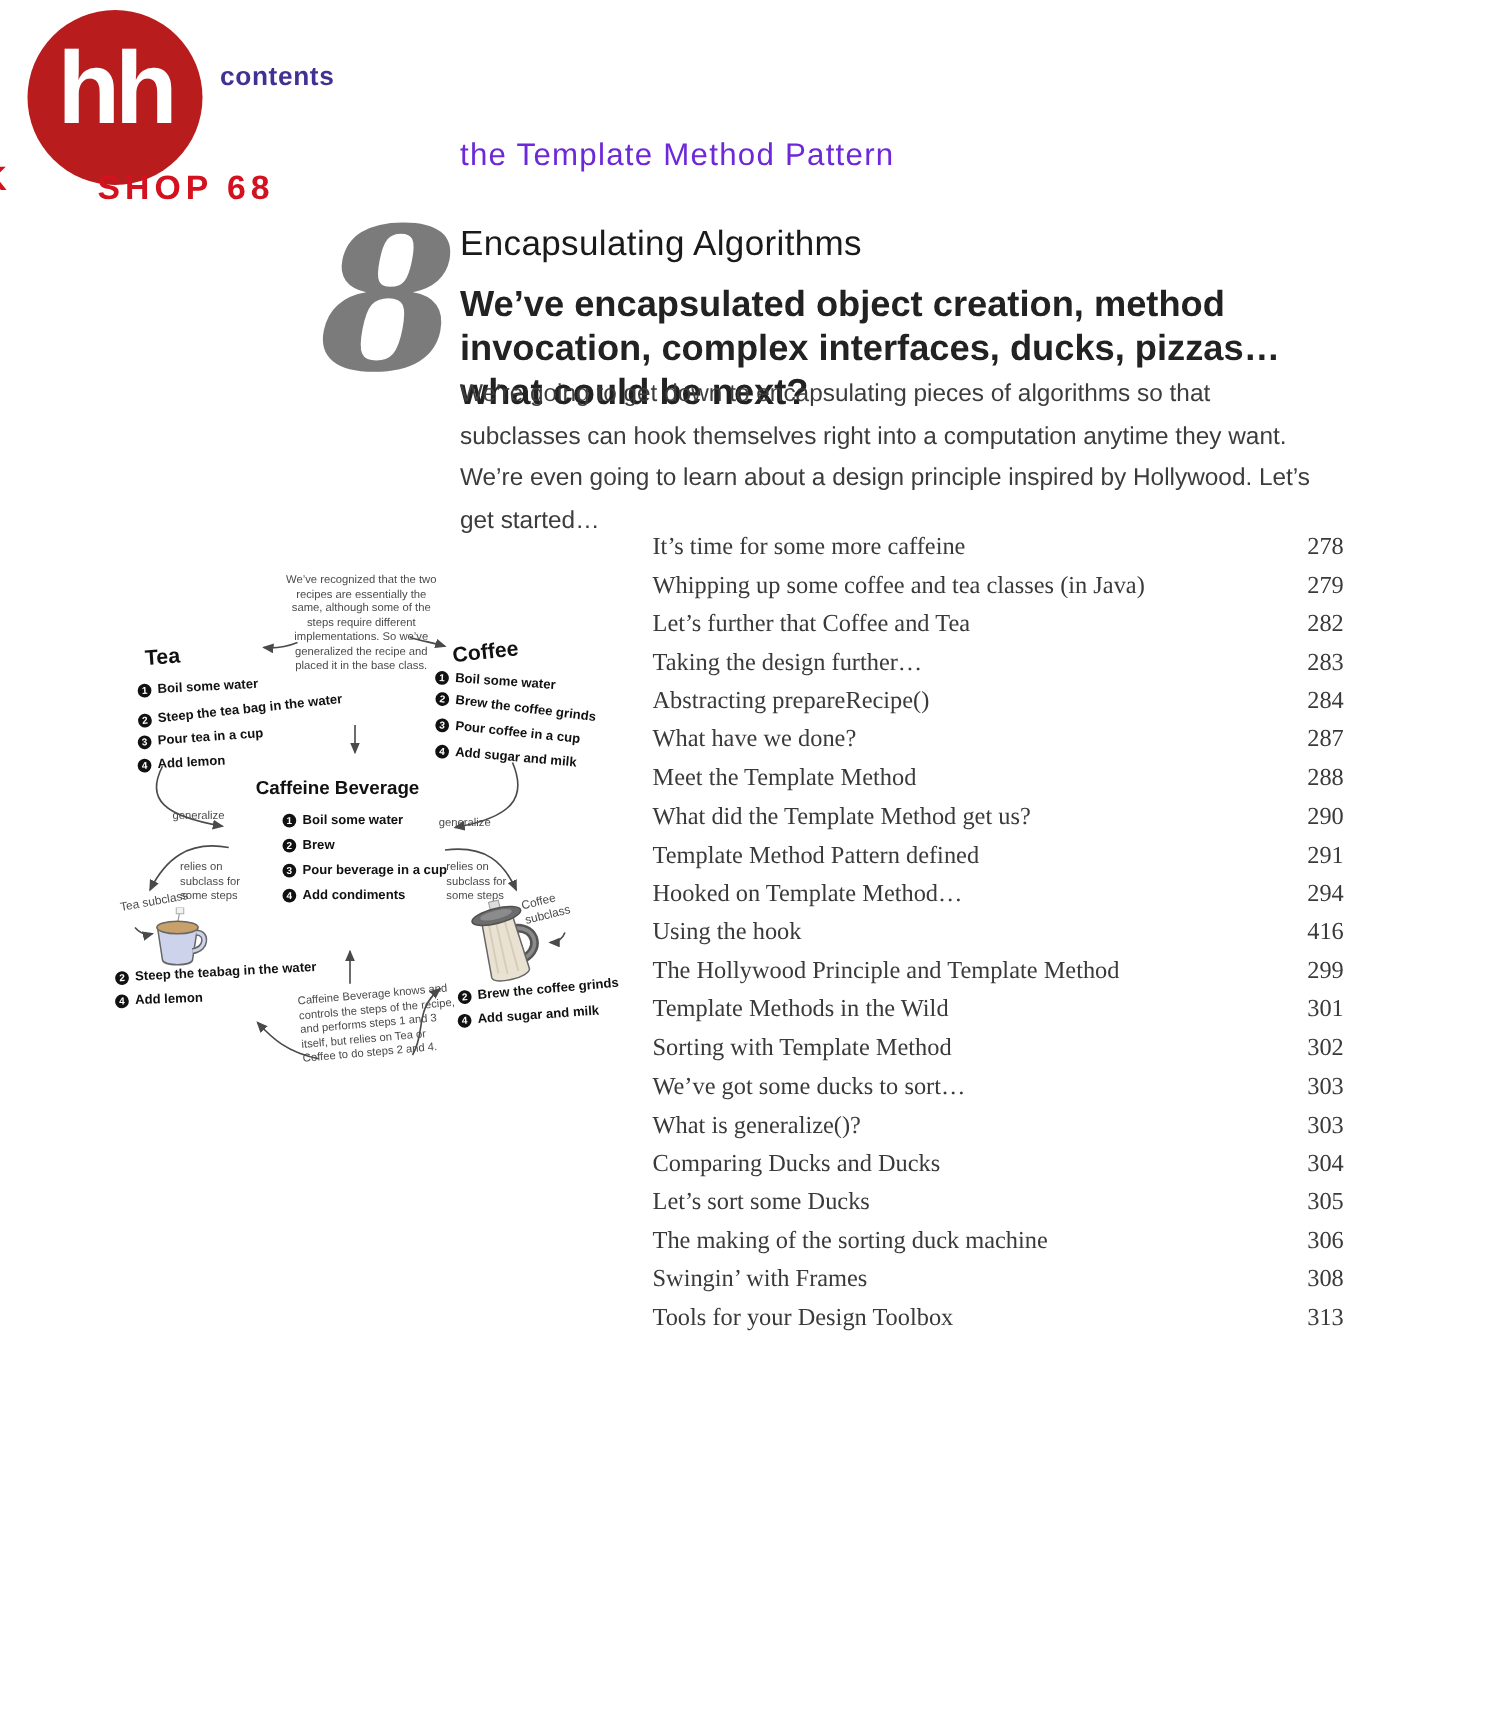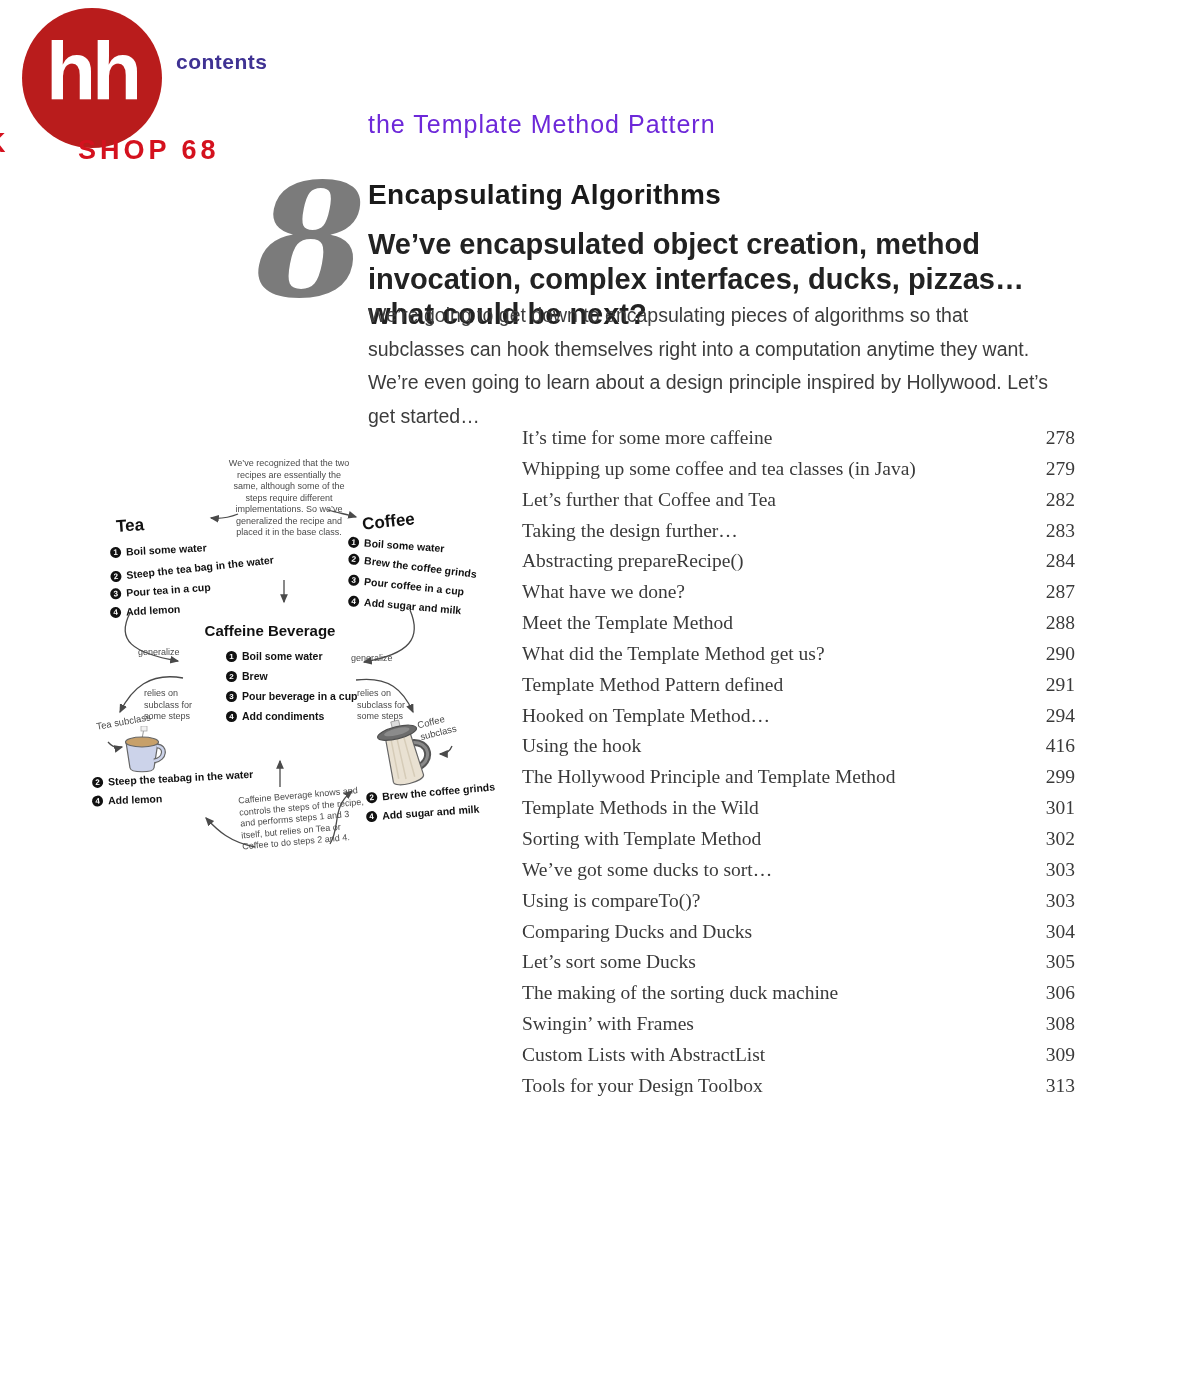"Encapsulating Algorithms" .chapter-title { font-weight: bold -> normal }
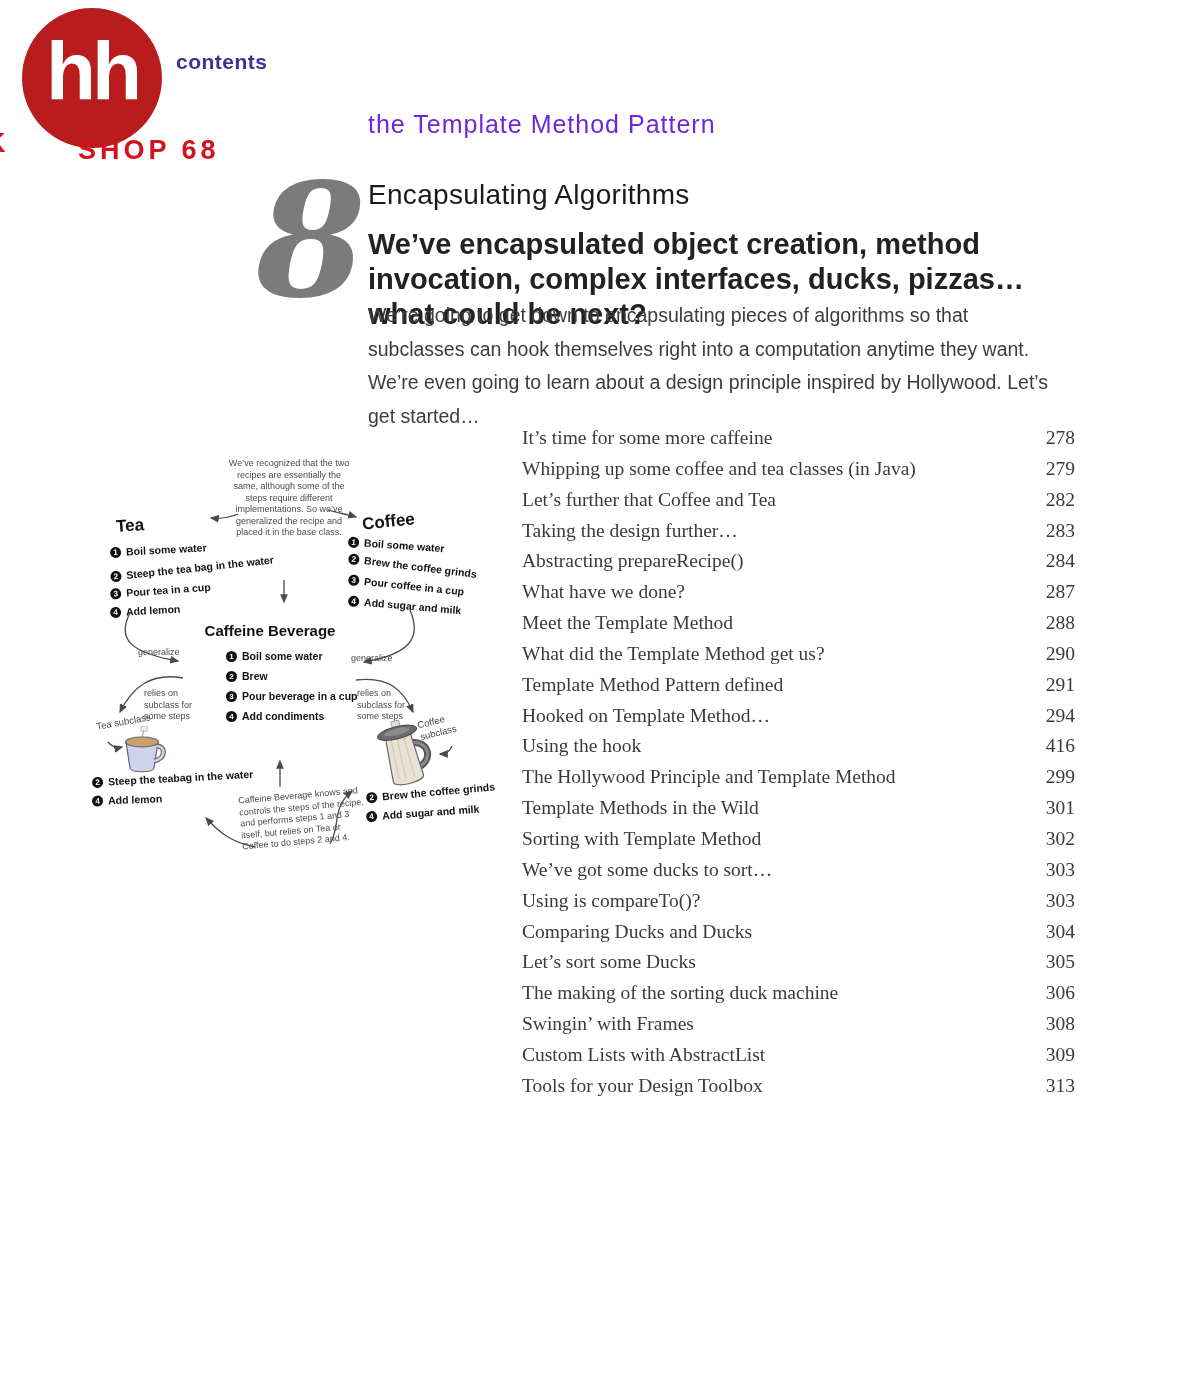"Using is compareTo()?" span.ttl { text: Using is compareTo -> What is generalize }
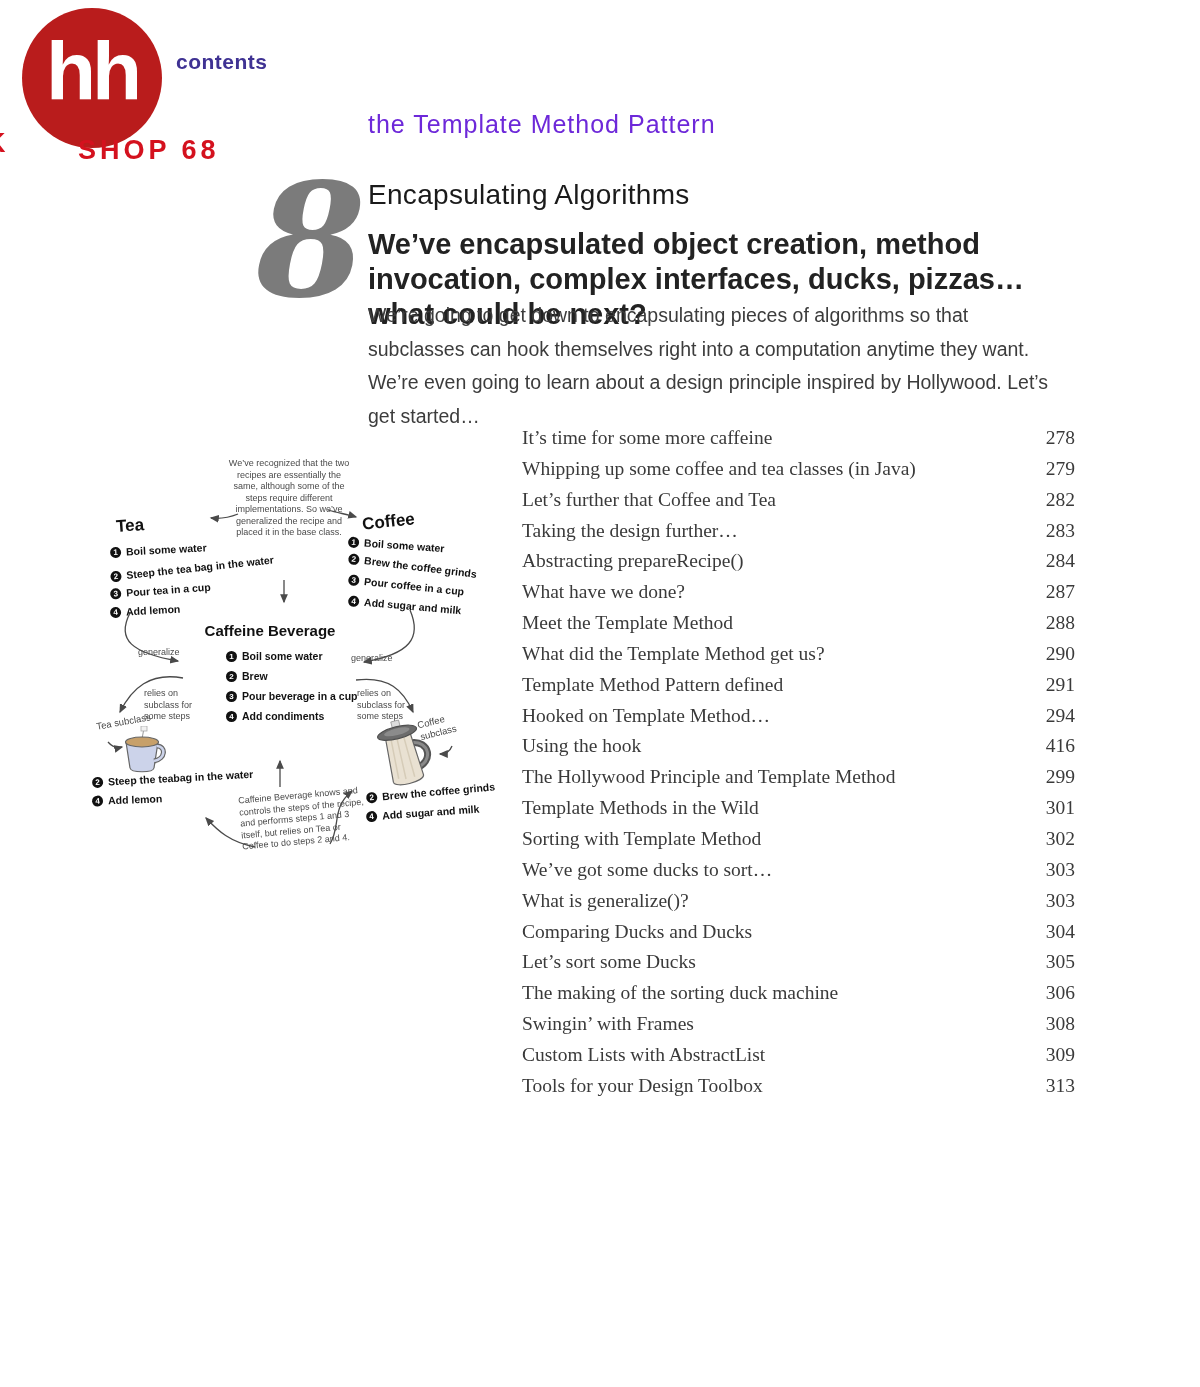"Custom Lists with AbstractList" div.toc-row { html: <div> <span>Custom Lists with AbstractList</span> <span>309</span> </div> -> none }
